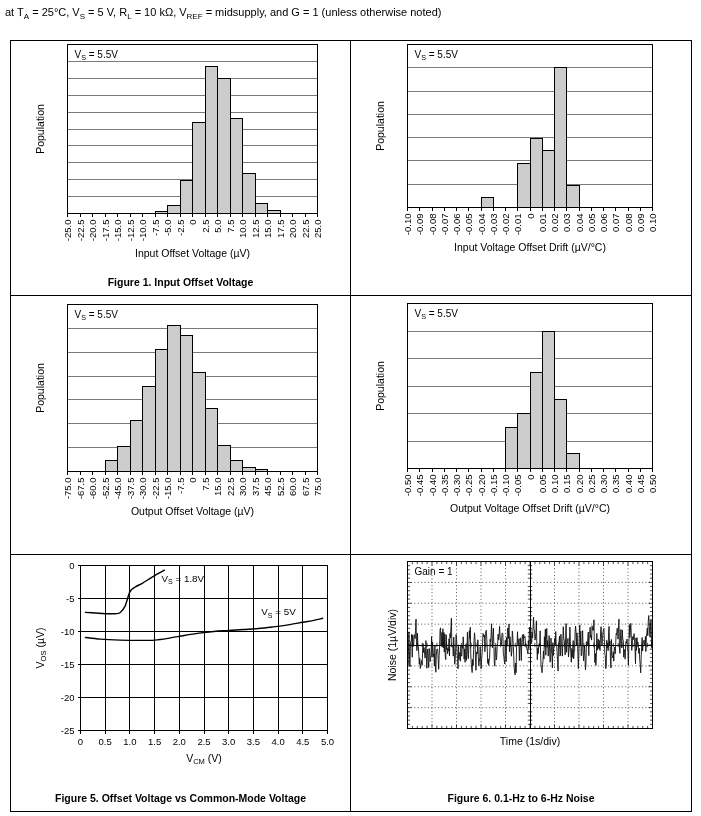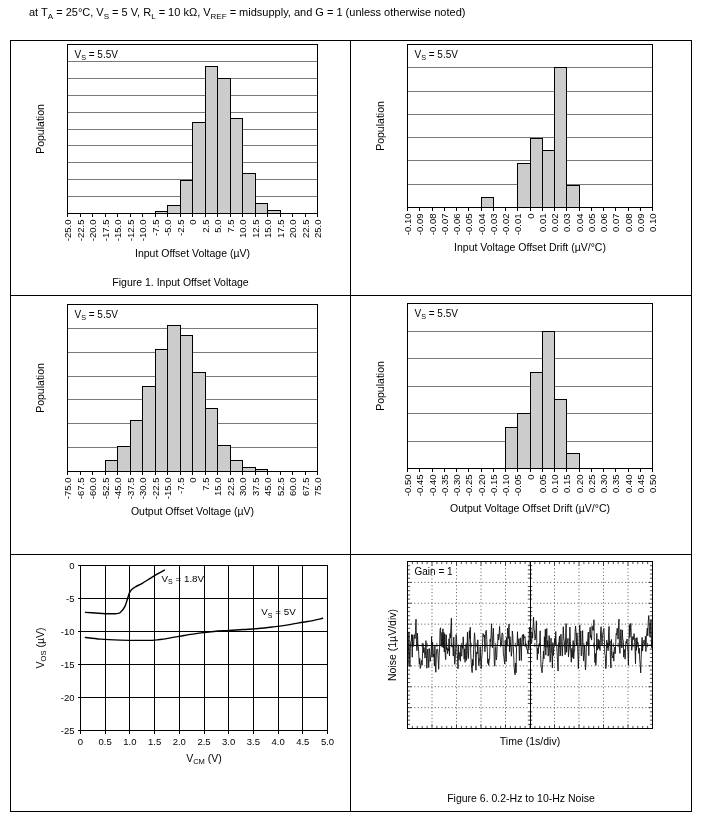"at TA = 25°C, VS" .conditions { margin-left: 24px -> none }
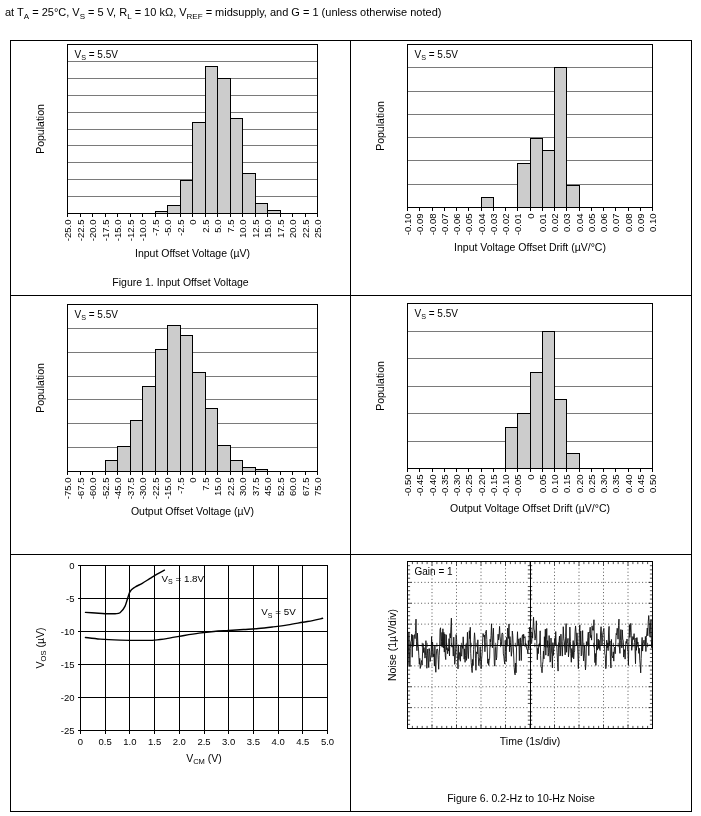"Figure 1. Input Offset Voltage" .caption { font-weight: normal -> bold }
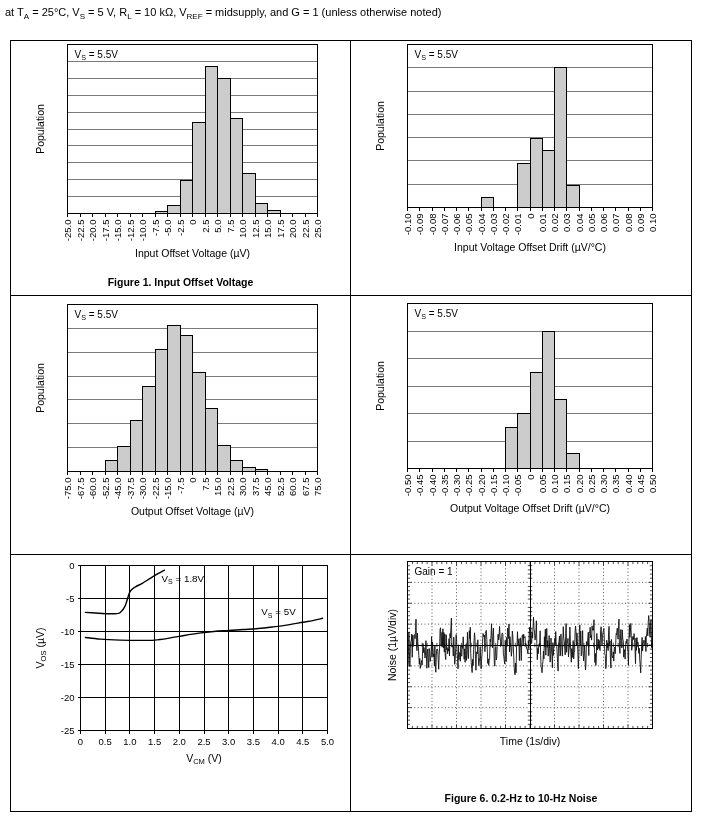"Figure 5. Offset Voltage vs" div.caption { html: none -> <div>Figure 5. Offset Voltage vs Common-Mode Voltage</div> }
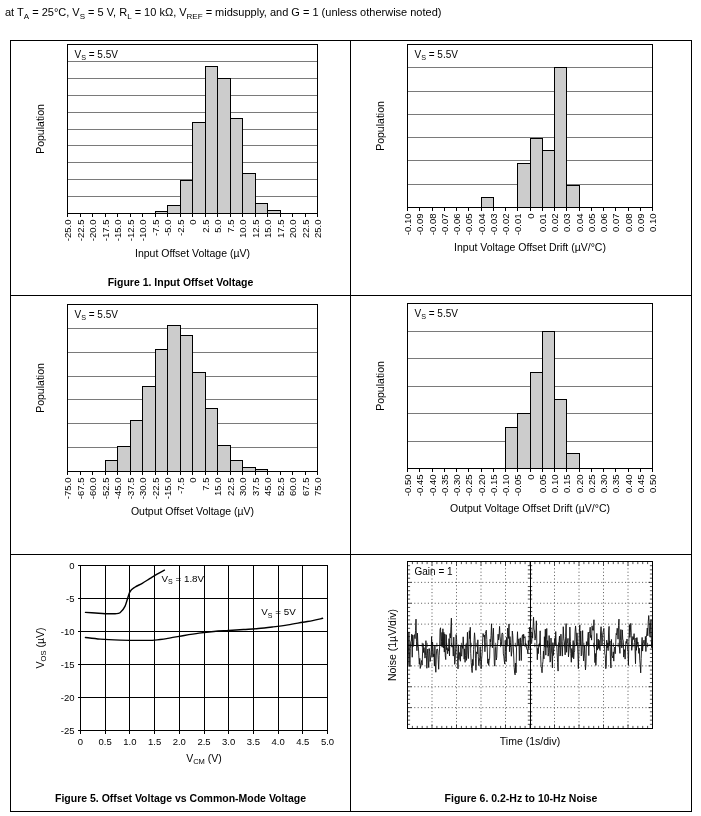"Figure 6. 0.2-Hz to 10-Hz" div.caption { text: 0.2-Hz to 10-Hz -> 0.1-Hz to 6-Hz }
